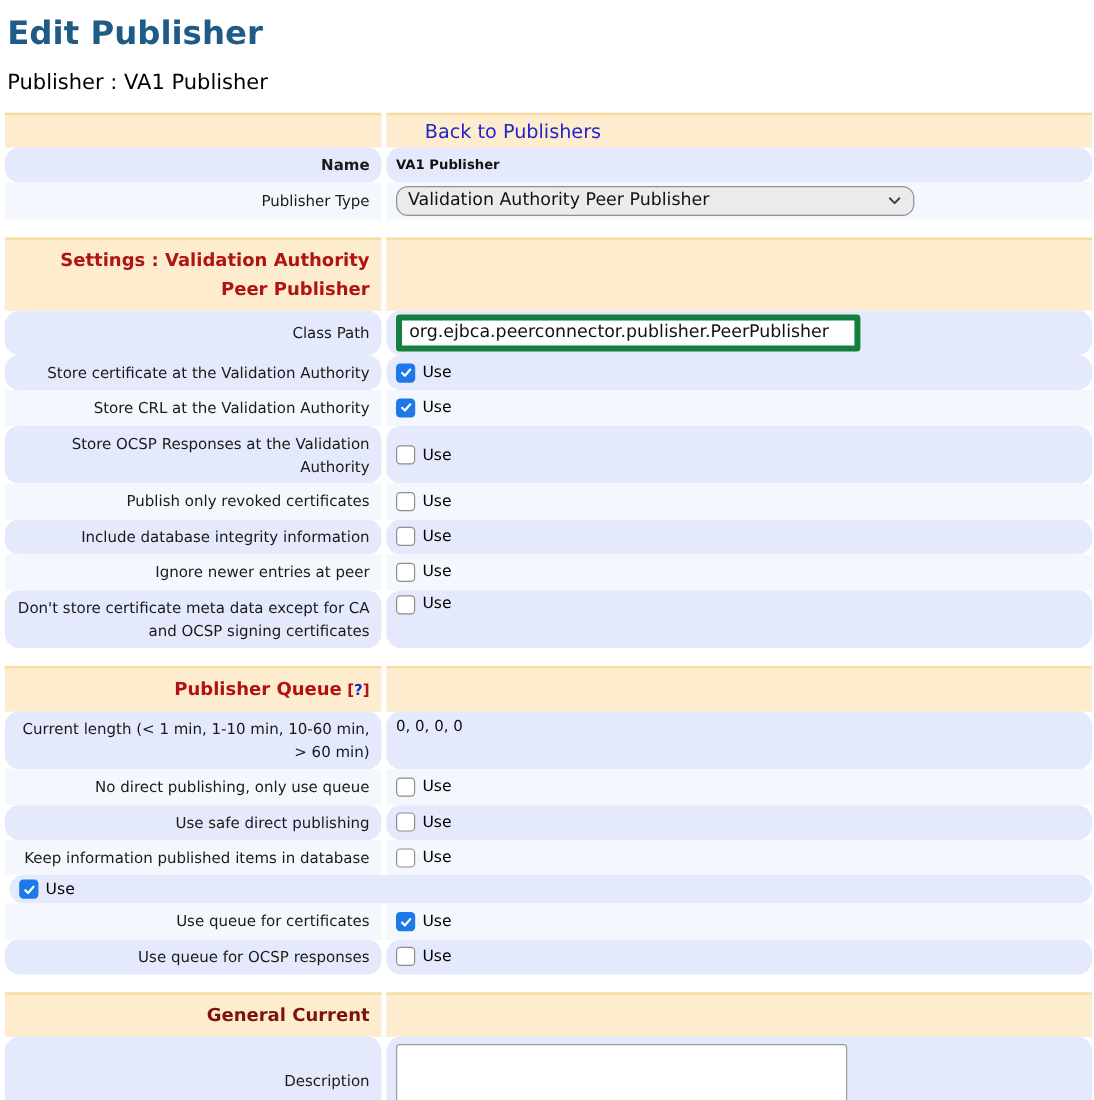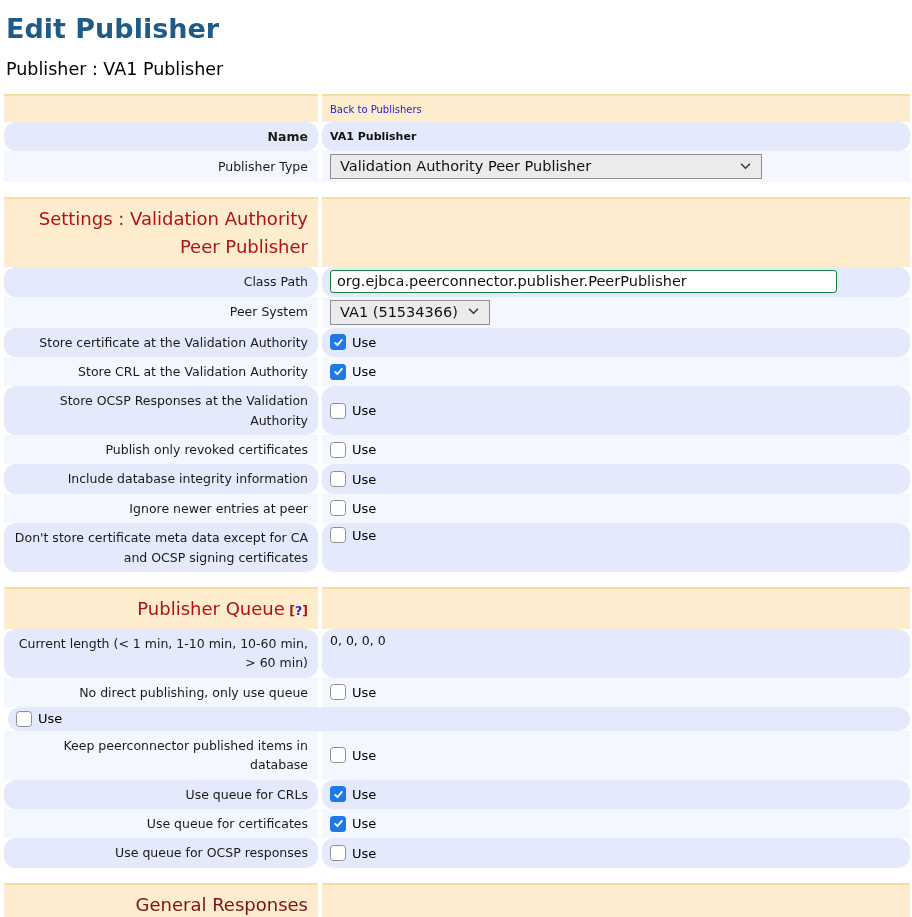"Back to Publishers" a.back-link { font-size: 10px -> 16px; margin-left: none -> 24px }
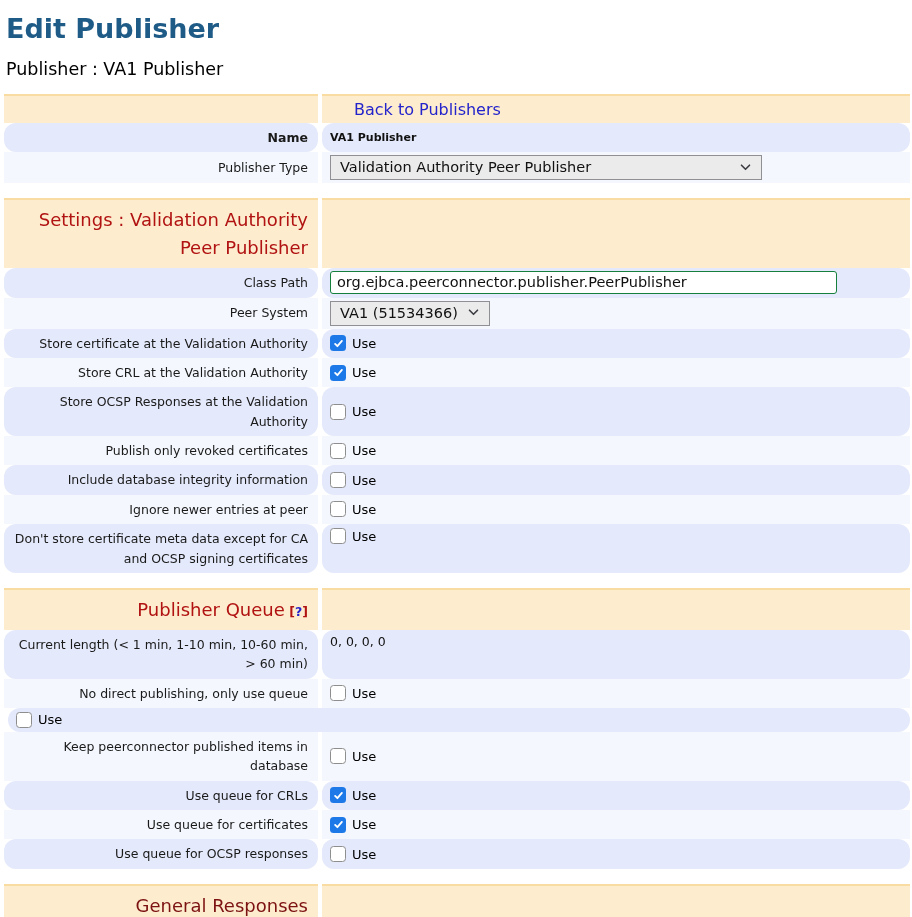"Validation Authority Peer Publisher" .fakeselect { border-radius: 0 -> 10px }
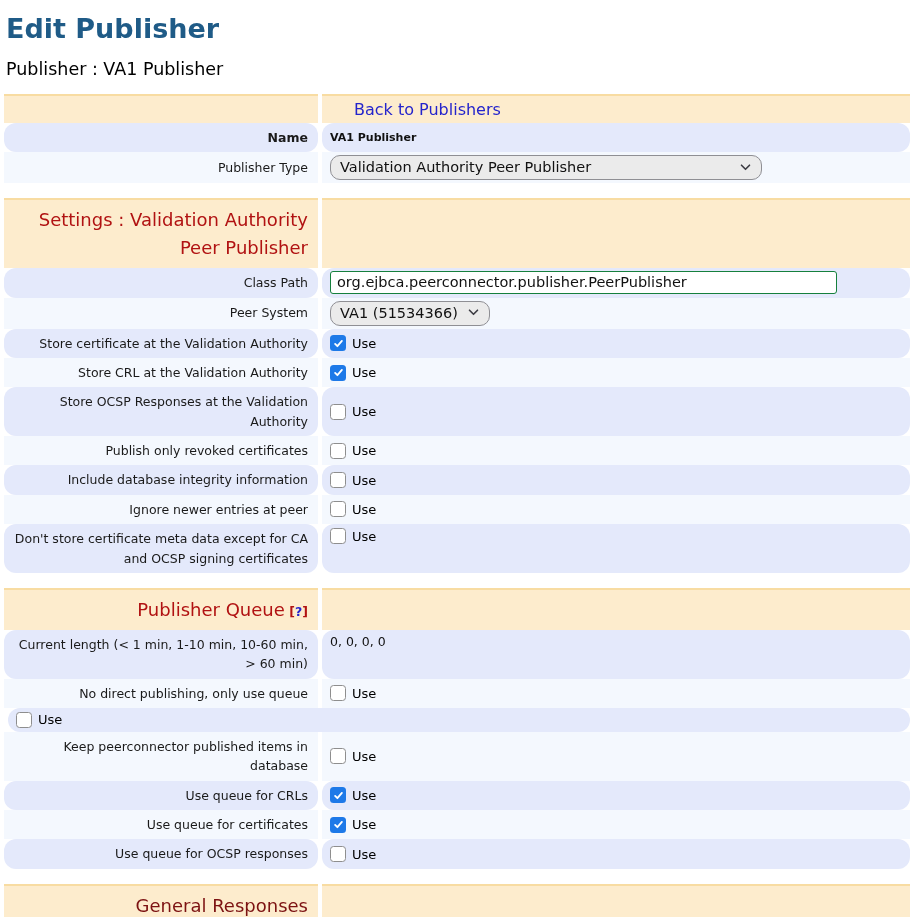"Settings : Validation Authority Peer" .section-title { font-size: 18px -> 15px; font-weight: 400 -> 700 }
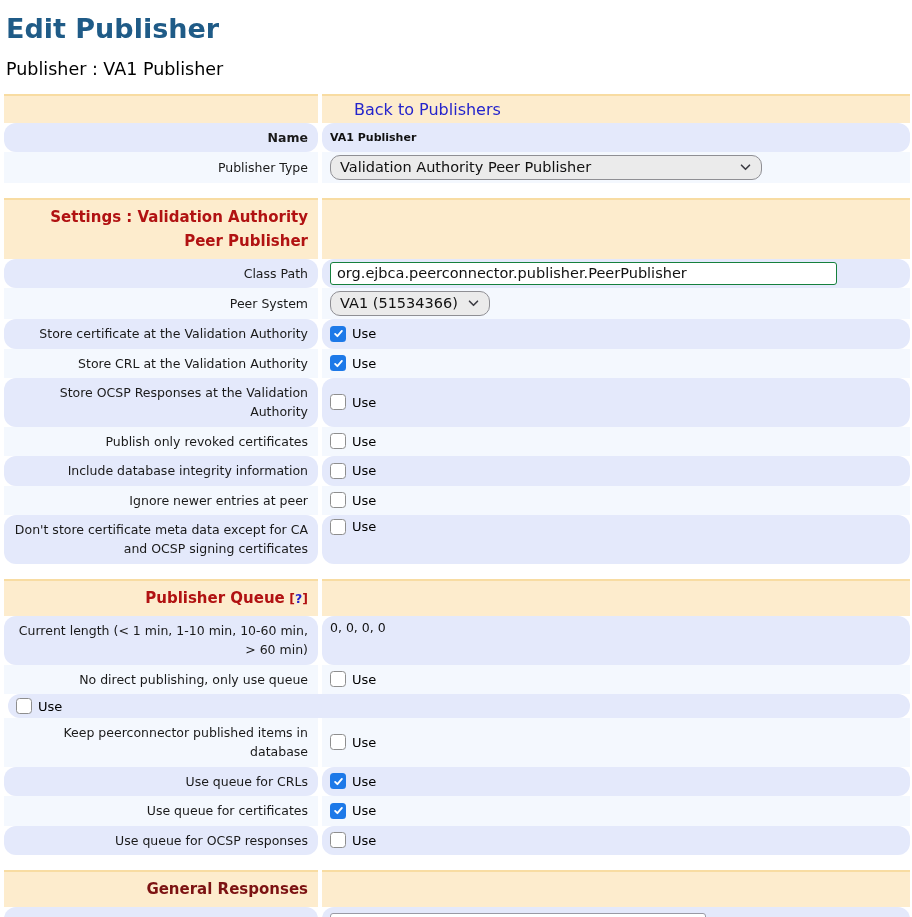"org.ejbca.peerconnector.publisher.PeerPu" .text-input { border: 1px solid #15803d -> 5px solid #15803d; width: 507px -> 387px }
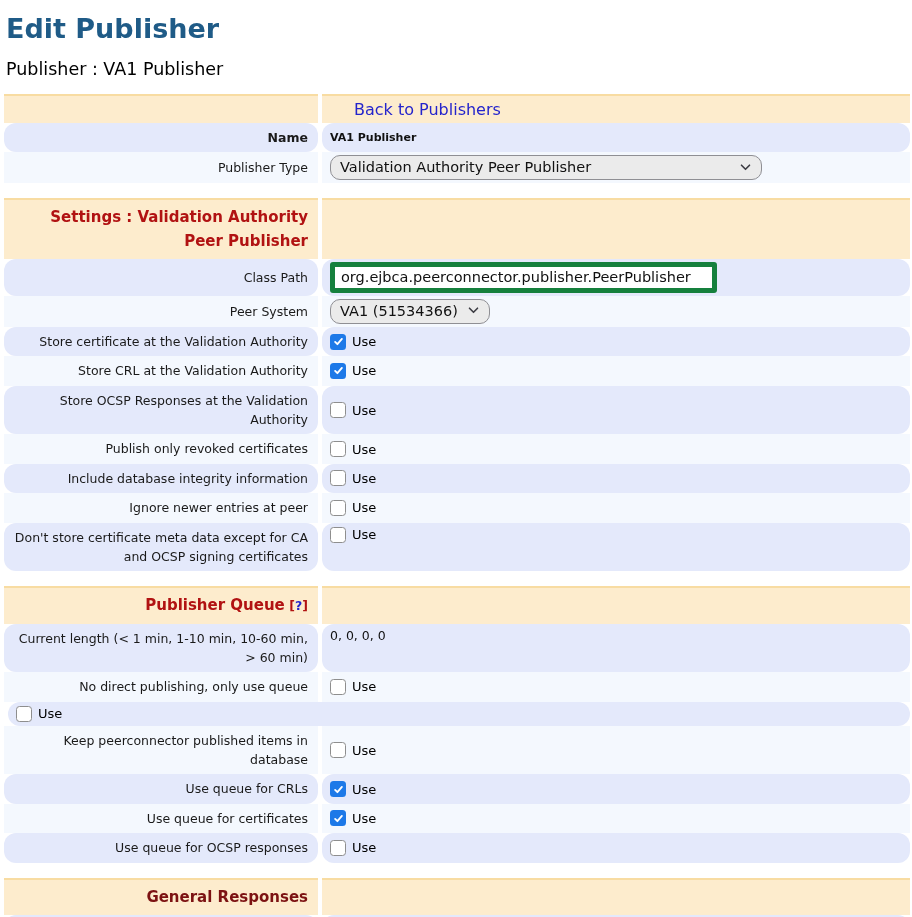"Peer System" div.row { html: <div> <div> <span>Peer System</span> </div> <div></div> <div> <div> <span>VA1 (51534366)</span> <span> <svg> <path></path> </svg> </span> </div> </div> </div> -> none }
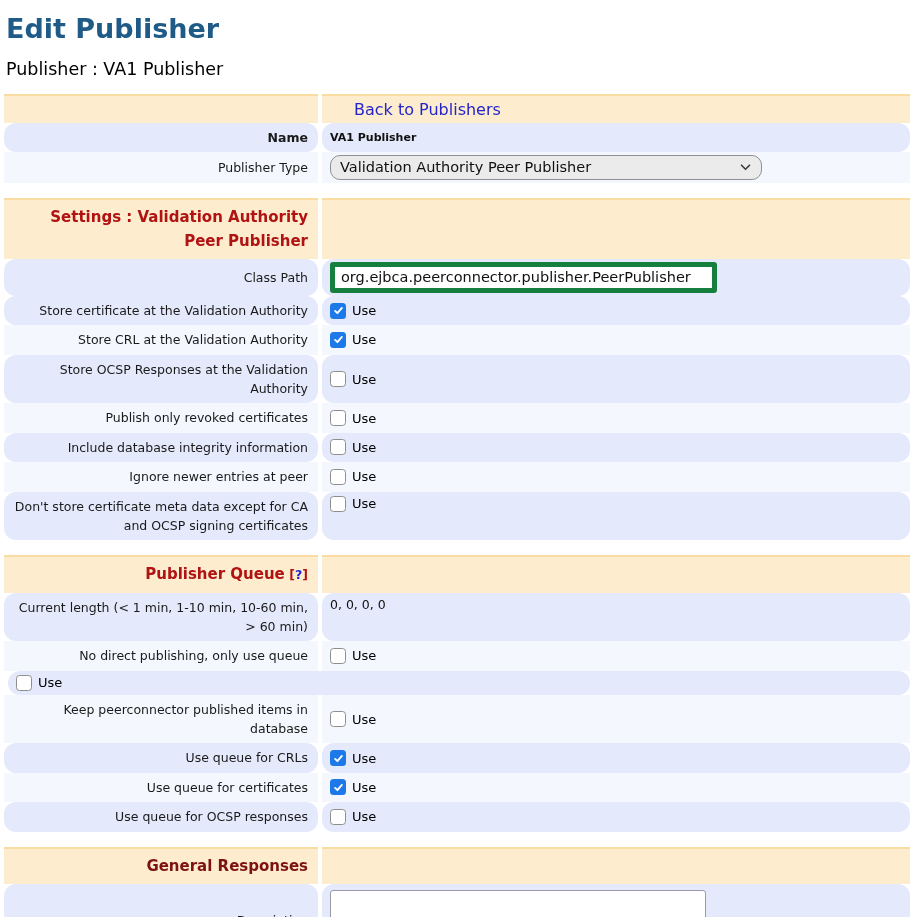"Use safe direct publishing" div.cell-l { html: none -> <div> <span>Use safe direct publishing</span> </div> }
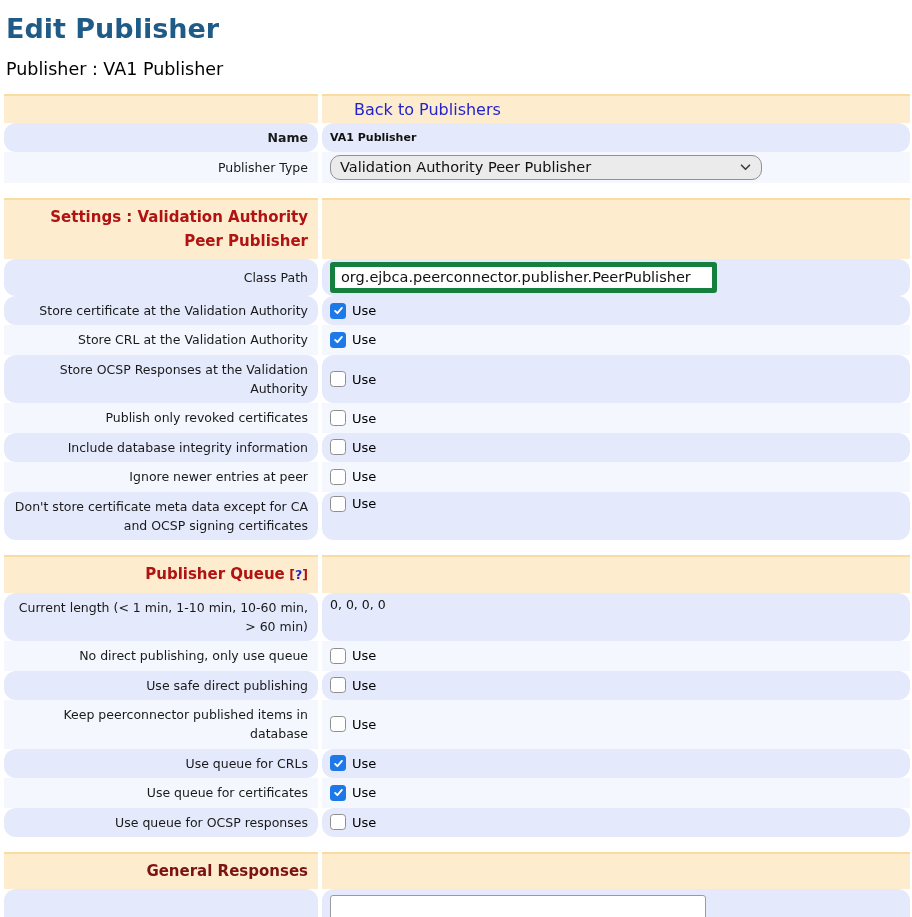"Keep peerconnector published items in" span.row-label { text: peerconnector -> information }
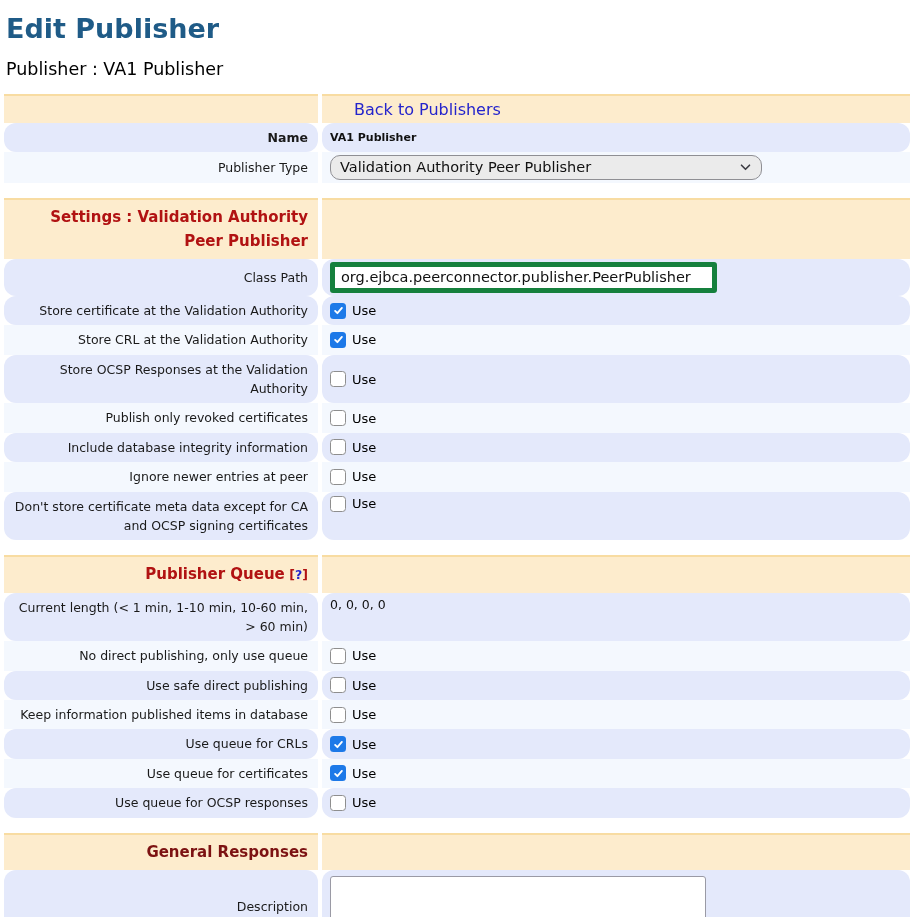"Use queue for CRLs" div.cell-l { html: <div> <span>Use queue for CRLs</span> </div> -> none }
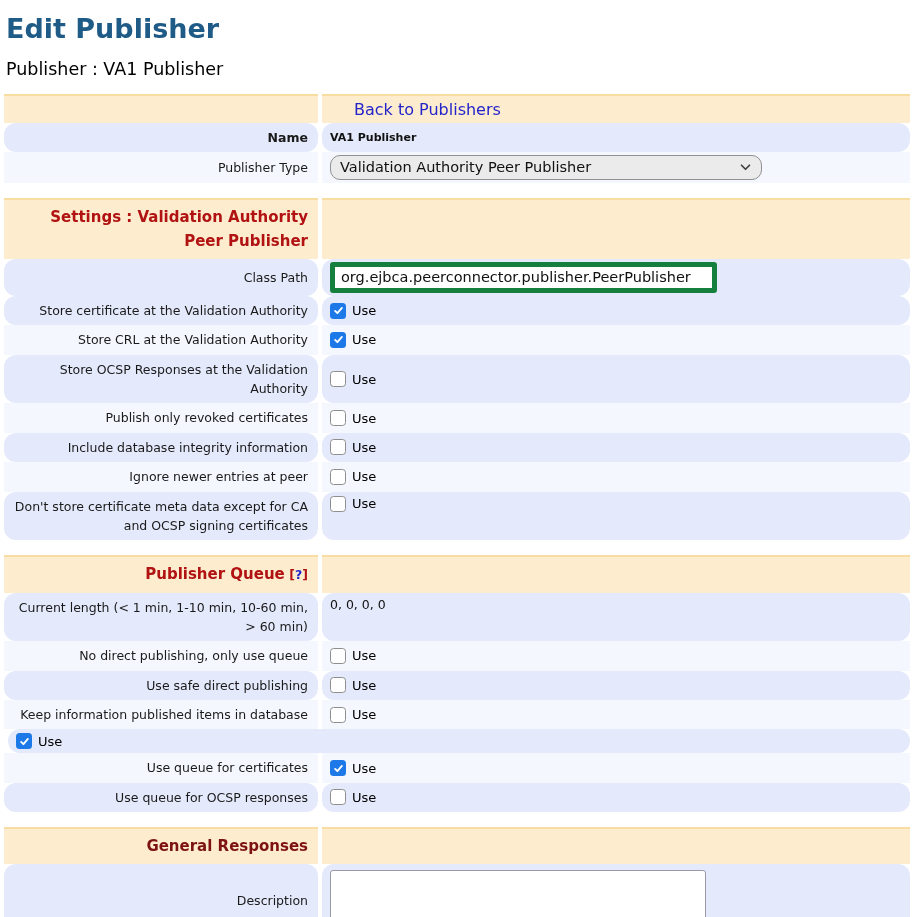"General Responses" span.section-title { text: Responses -> Current }
